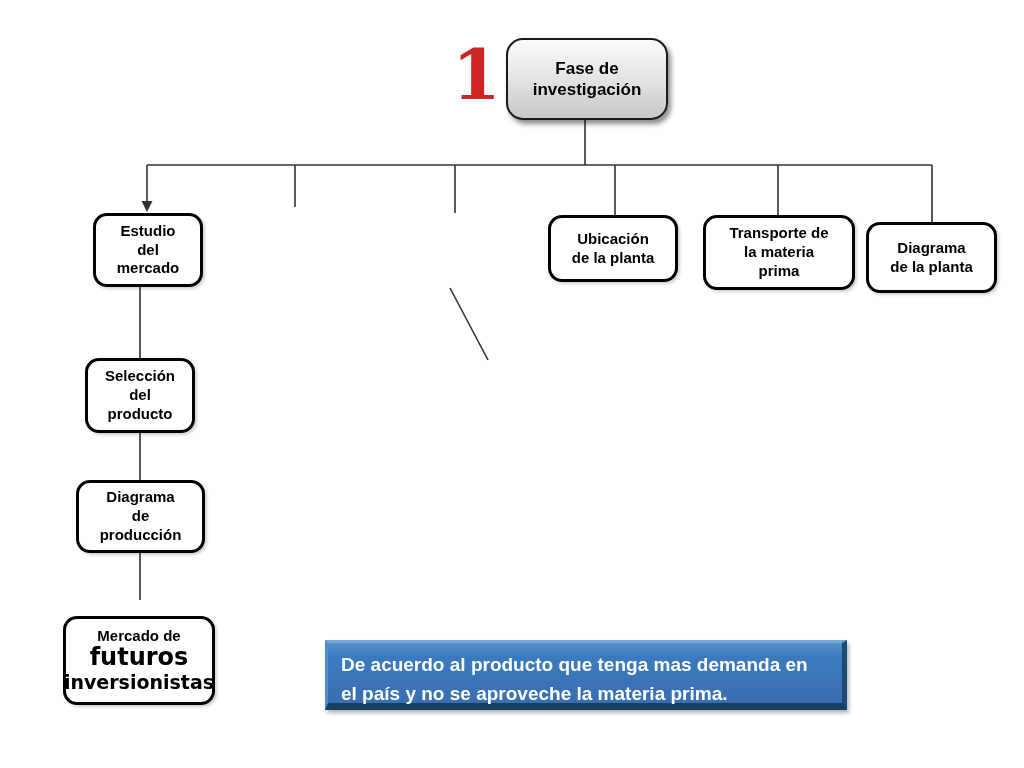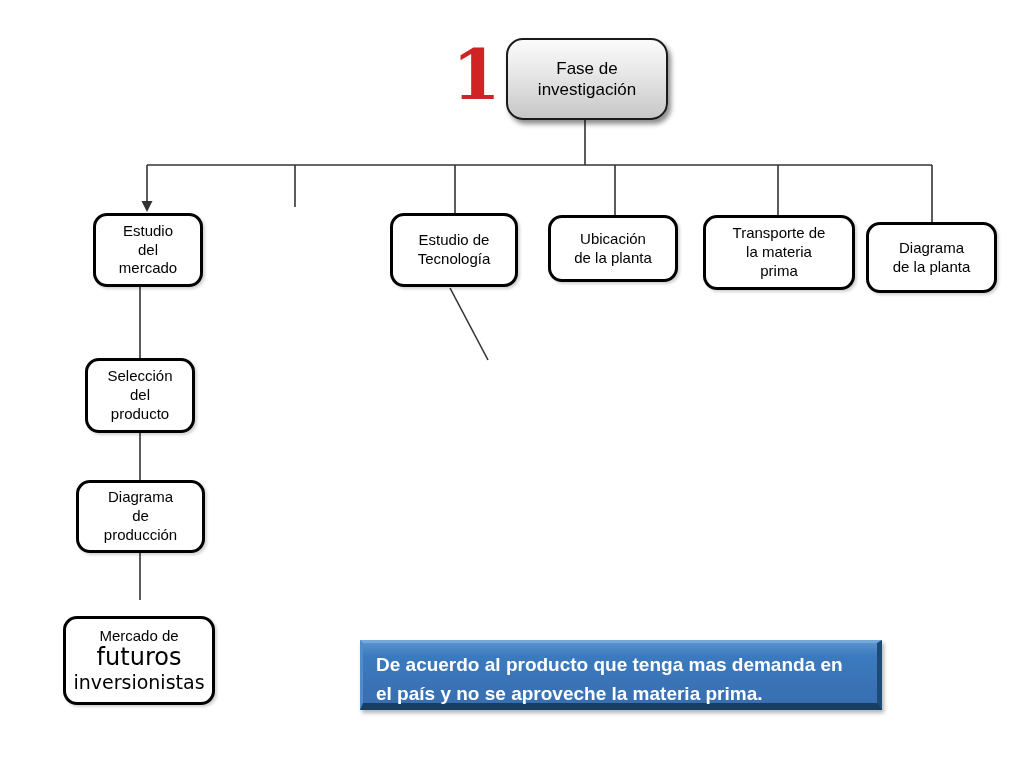"Fase de" .node { font-weight: normal -> bold }
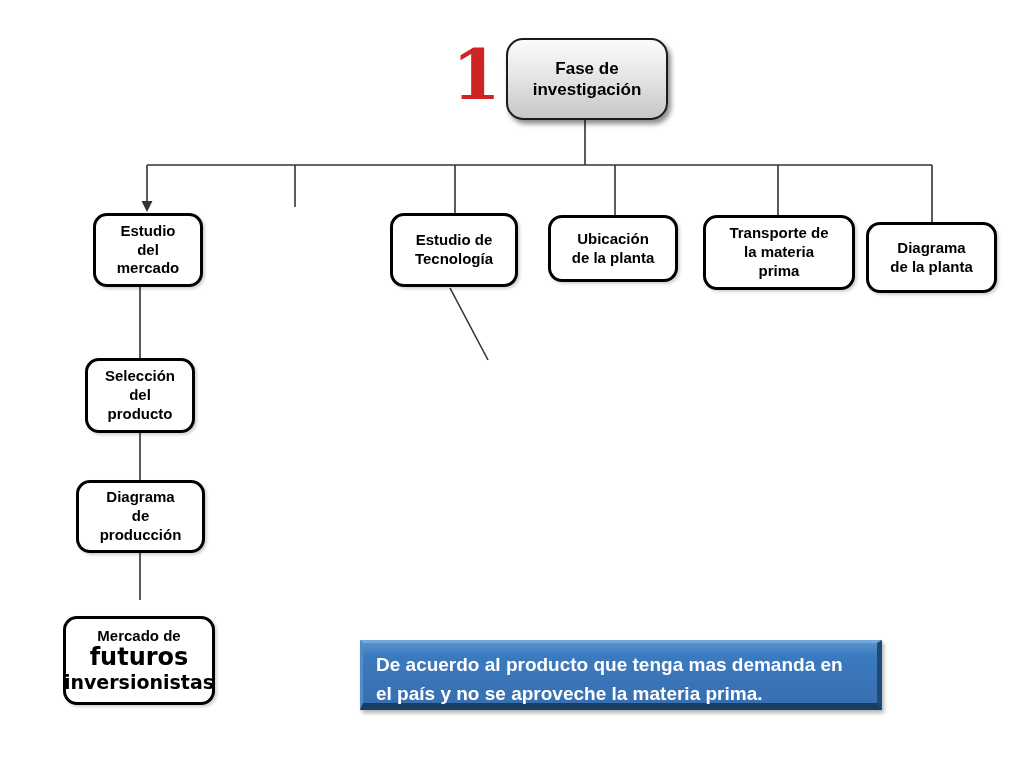"Estudio de" div.node { html: <div>Estudio de Tecnología</div> -> none }
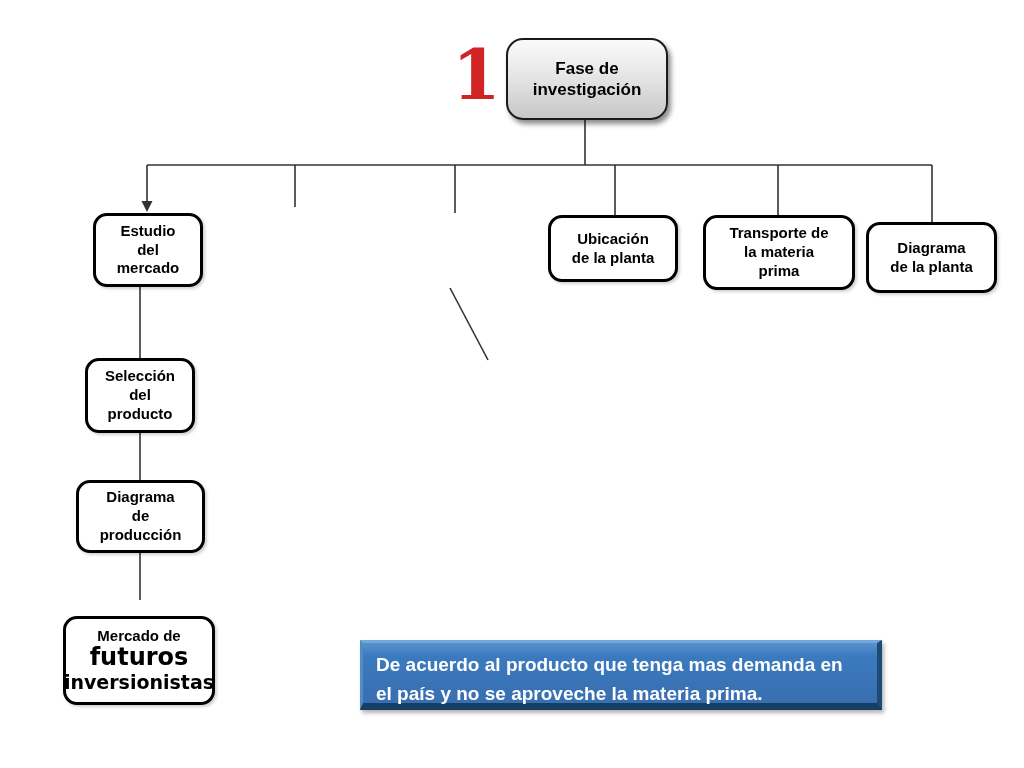"De acuerdo al producto que" .note { margin-left: 35px -> none }
